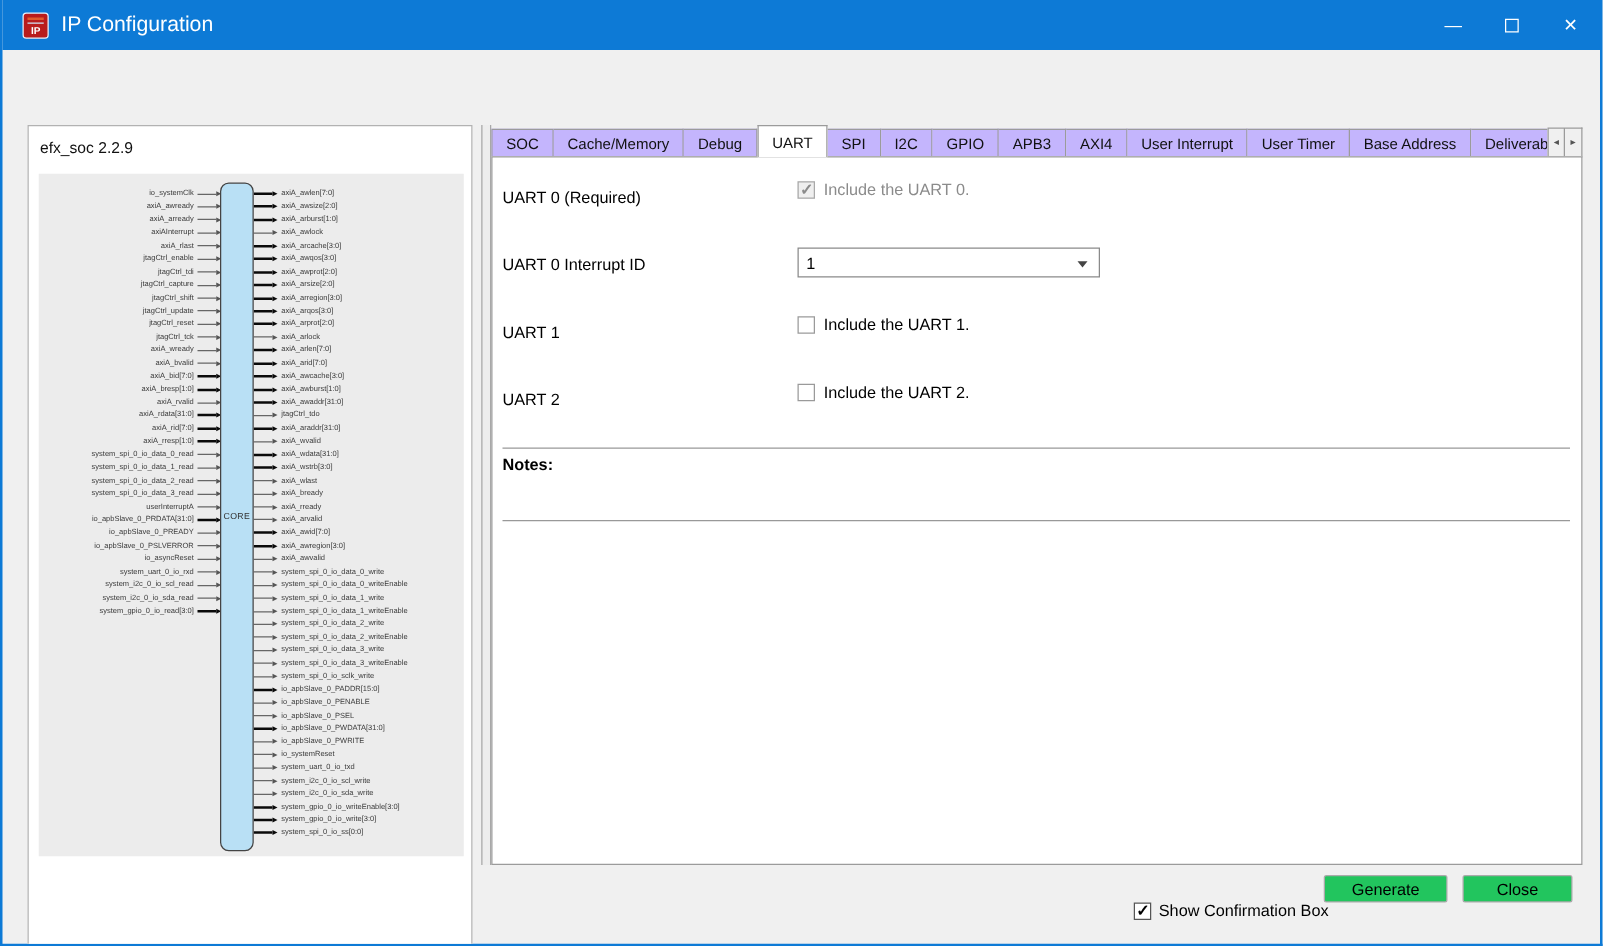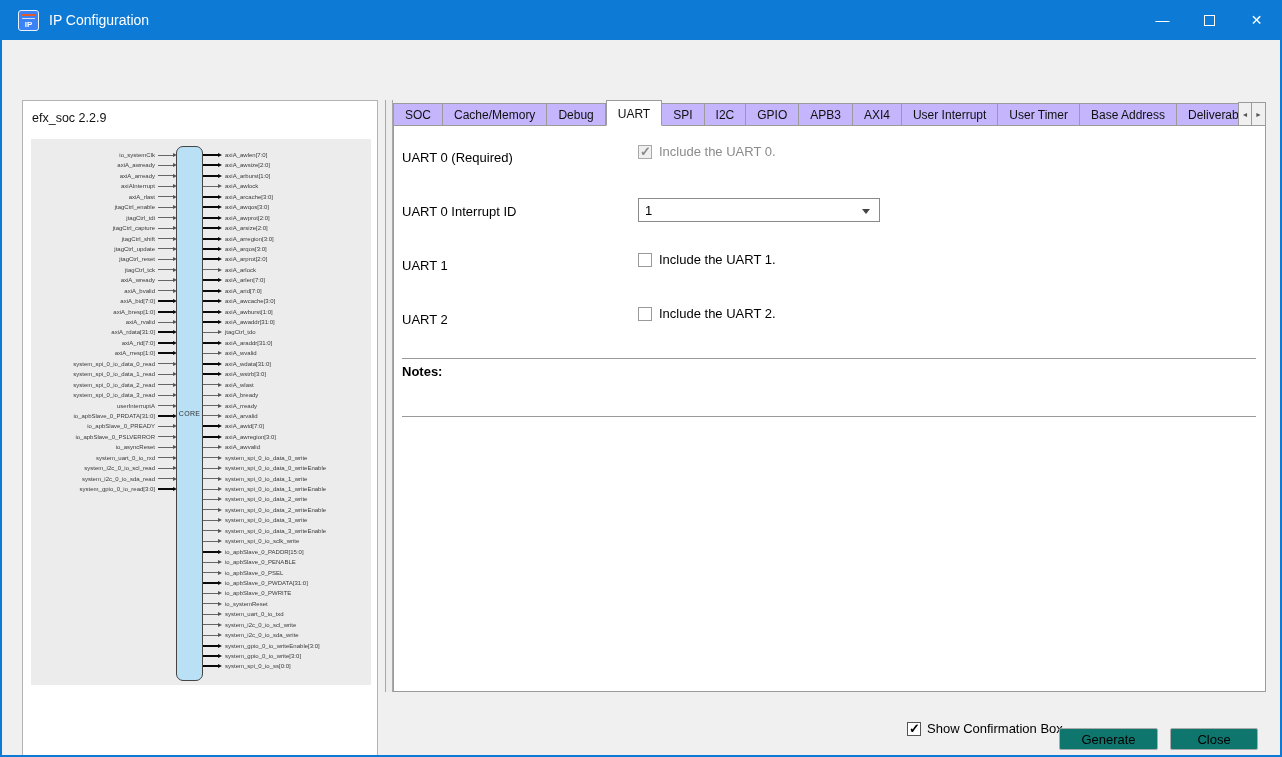"IP" .app-icon { background: #3b82f6 -> #b91c1c }
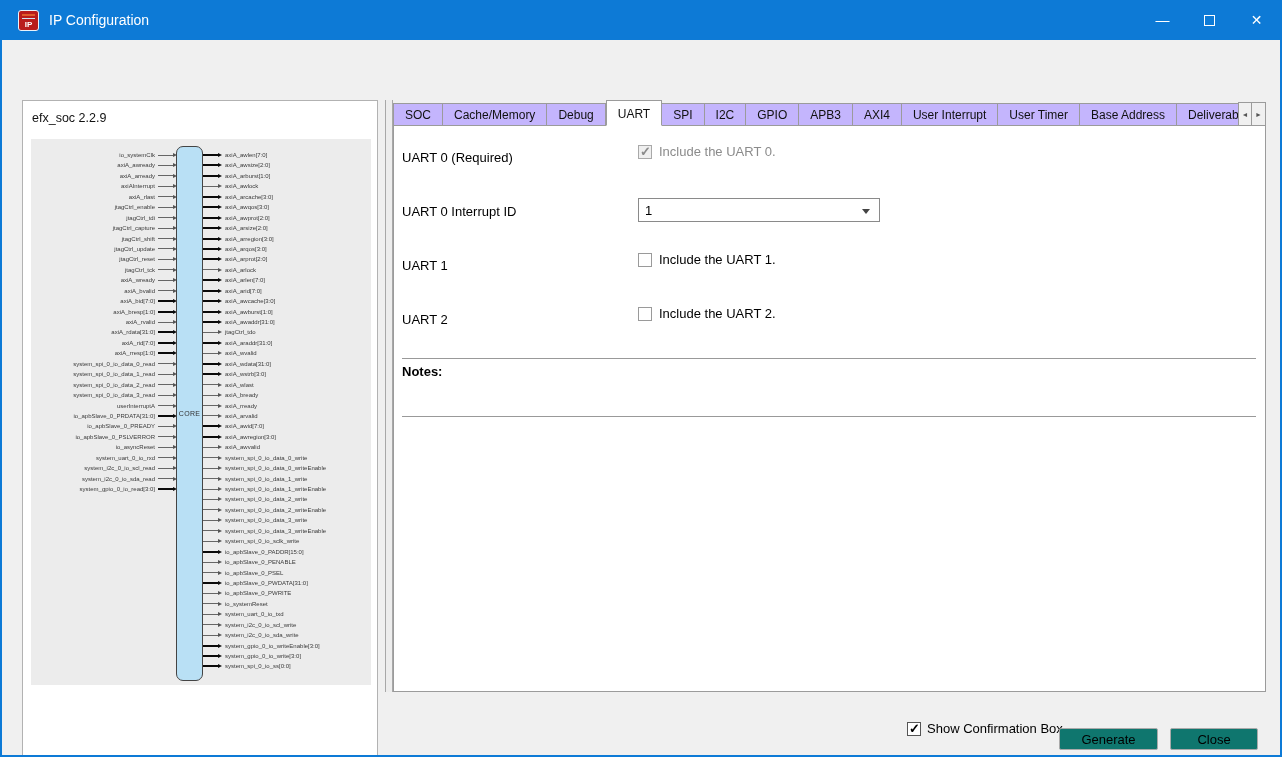"IP Configuration" .title-text { font-size: 14px -> 17px }
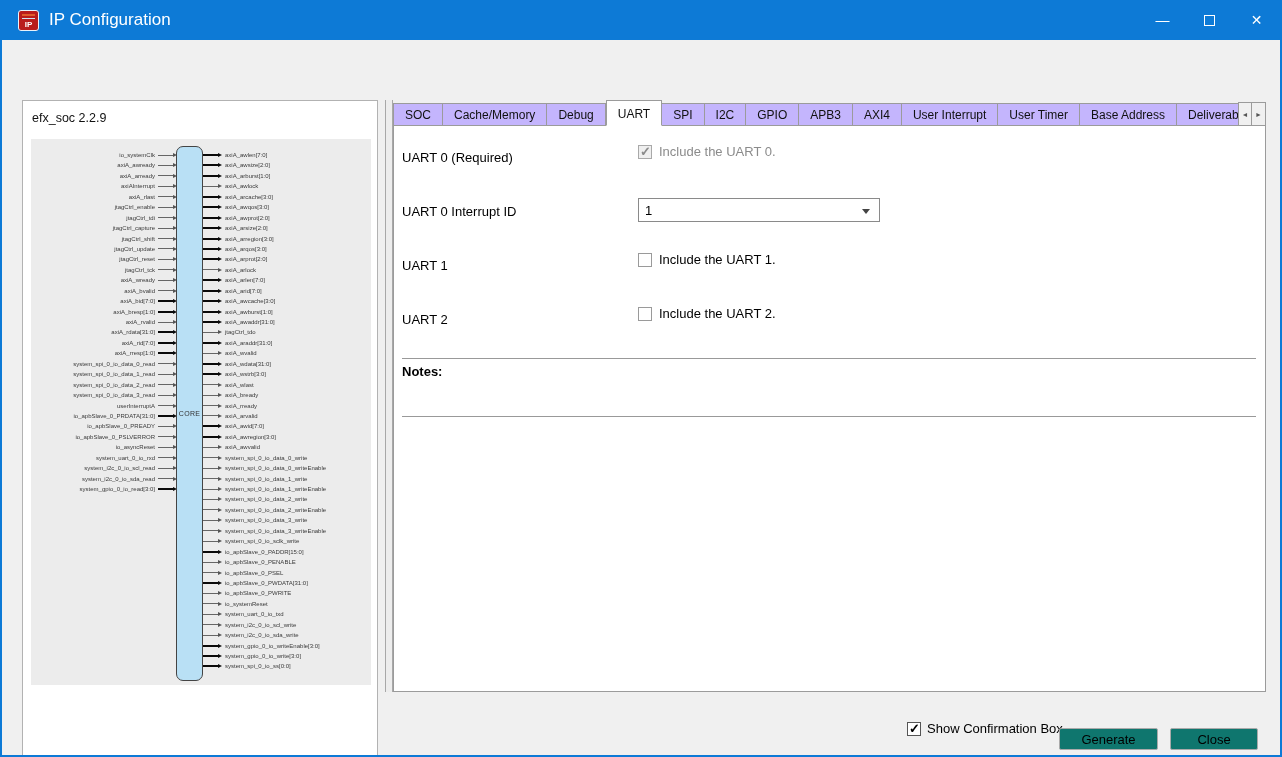"Generate" .btn { background: #0f766e -> #22c55e; top: 728px -> 700px }
